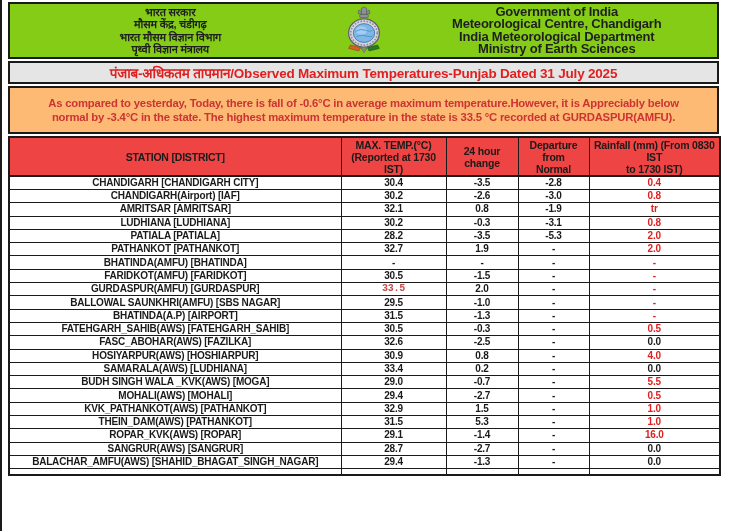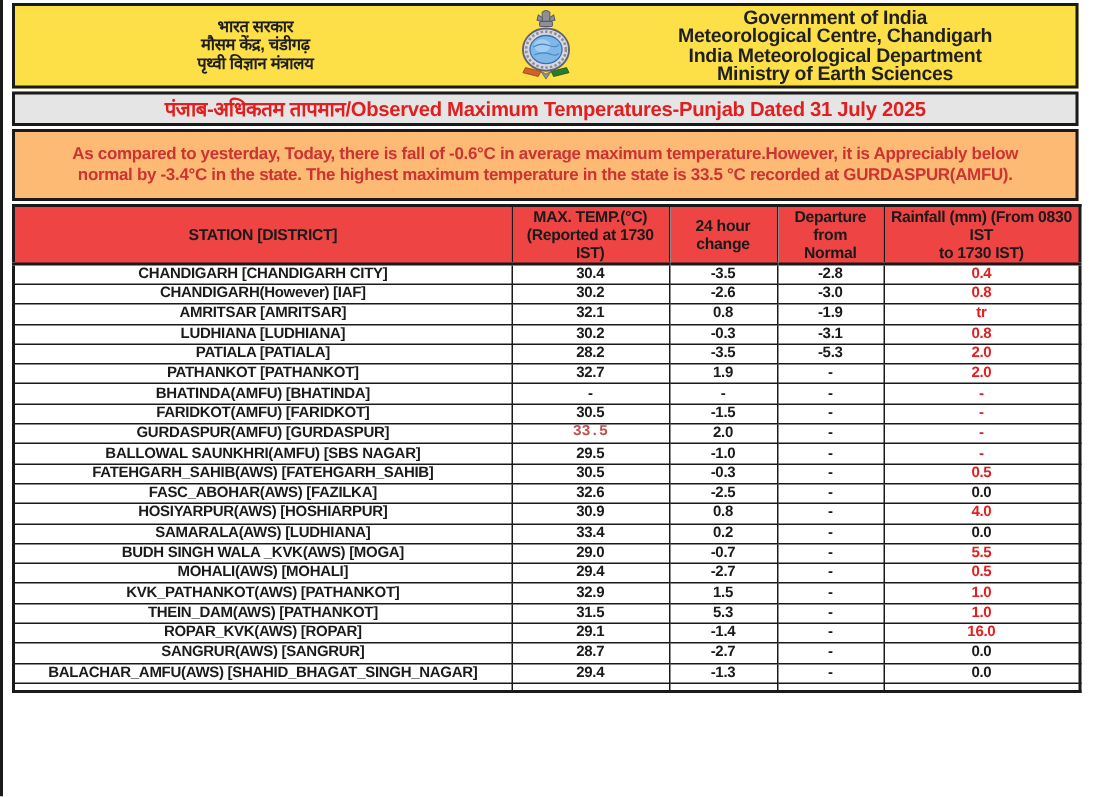"भारत सरकार" .masthead { background: #fde047 -> #84cc16 }
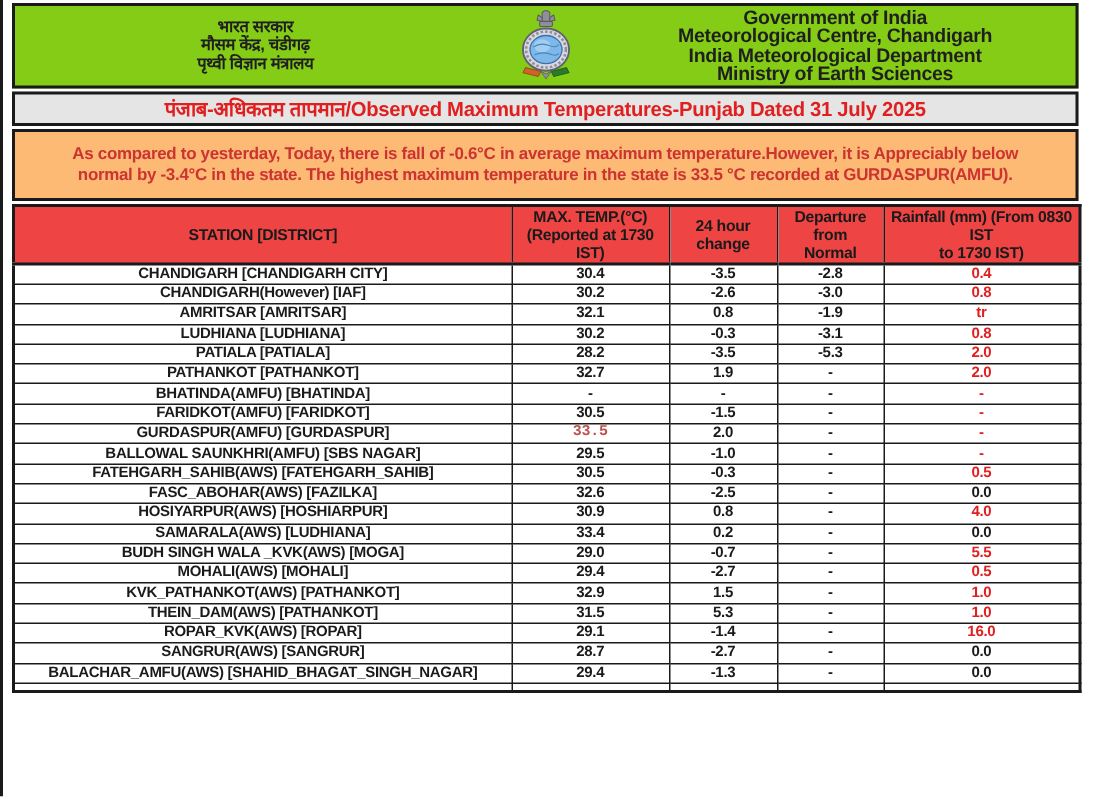"भारत मौसम विज्ञान विभाग" div { html: none -> <div>भारत मौसम विज्ञान विभाग</div> }
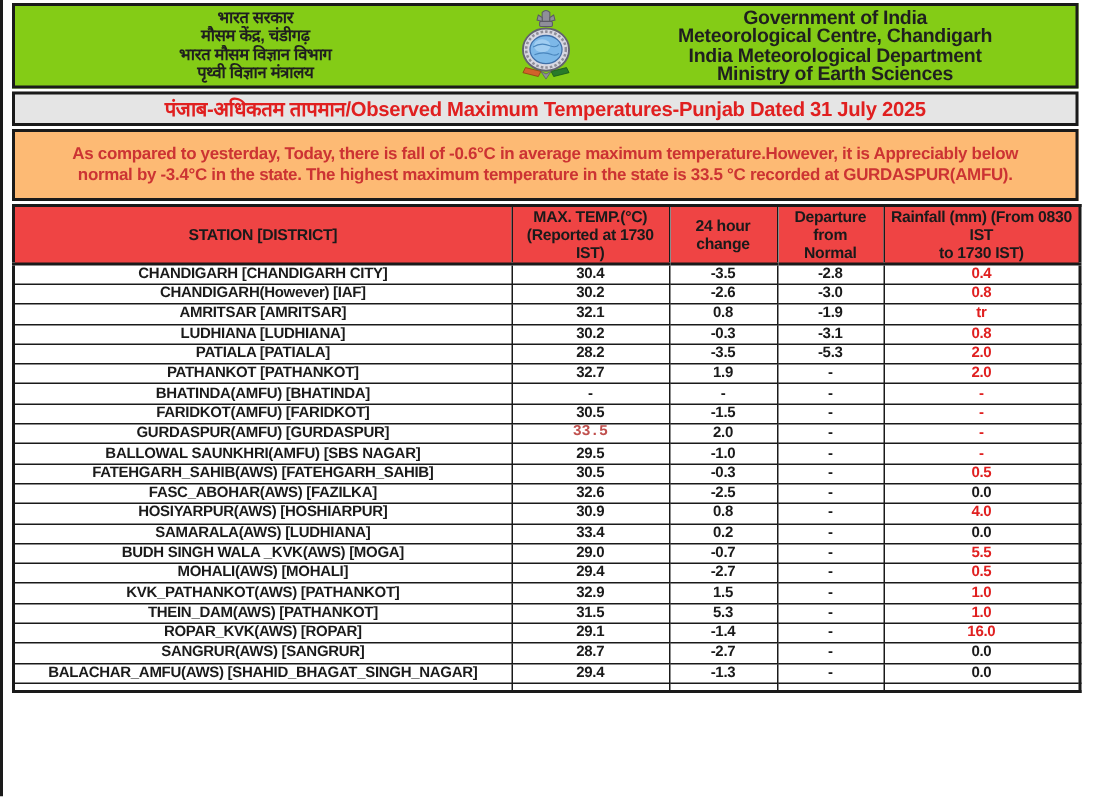"CHANDIGARH(However) [IAF]" td { text: However -> Airport }
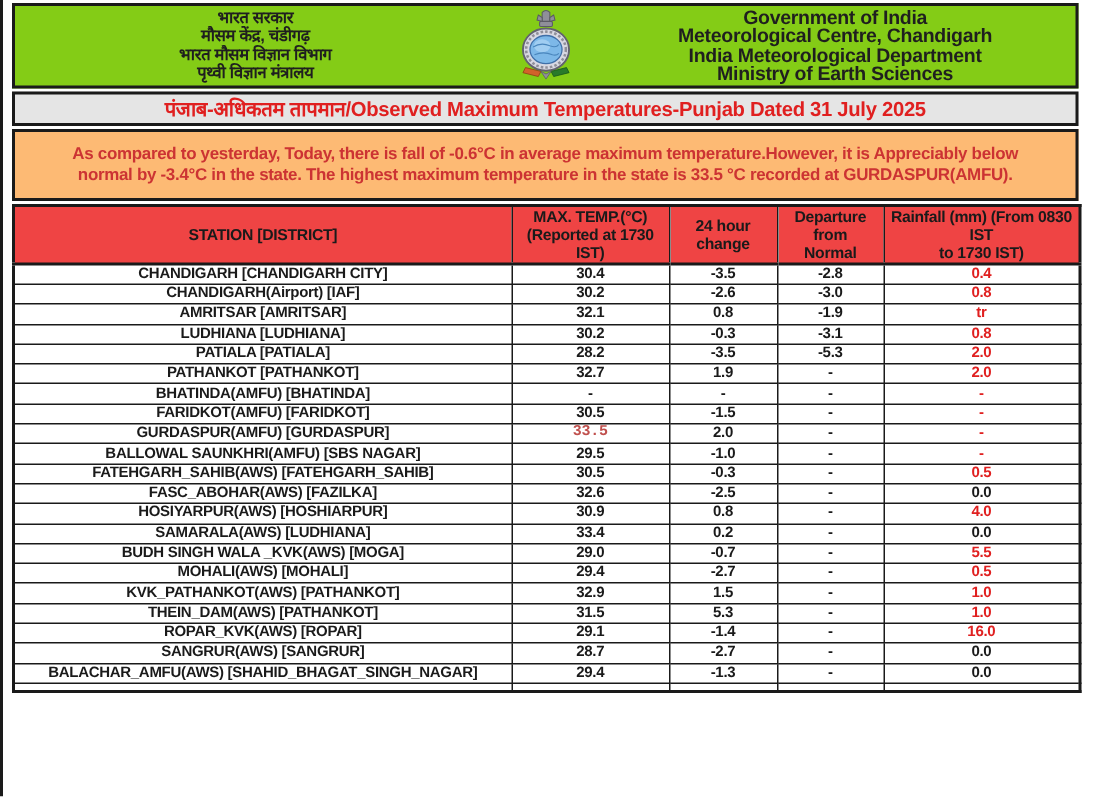"BHATINDA(A.P) [AIRPORT]" tr { html: none -> <tr> <td>BHATINDA(A.P) [AIRPORT]</td> <td>31.5</td> <td>-1.3</td> <td>-</td> <td>-</td> </tr> }
